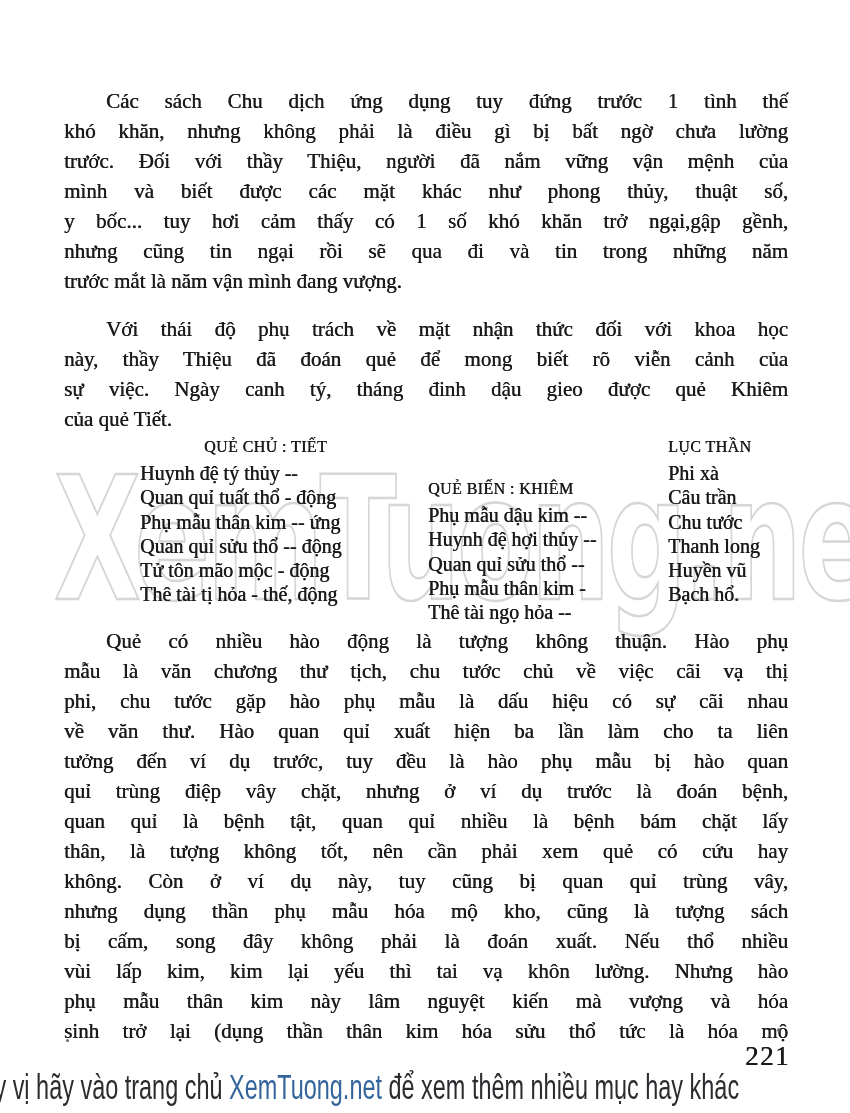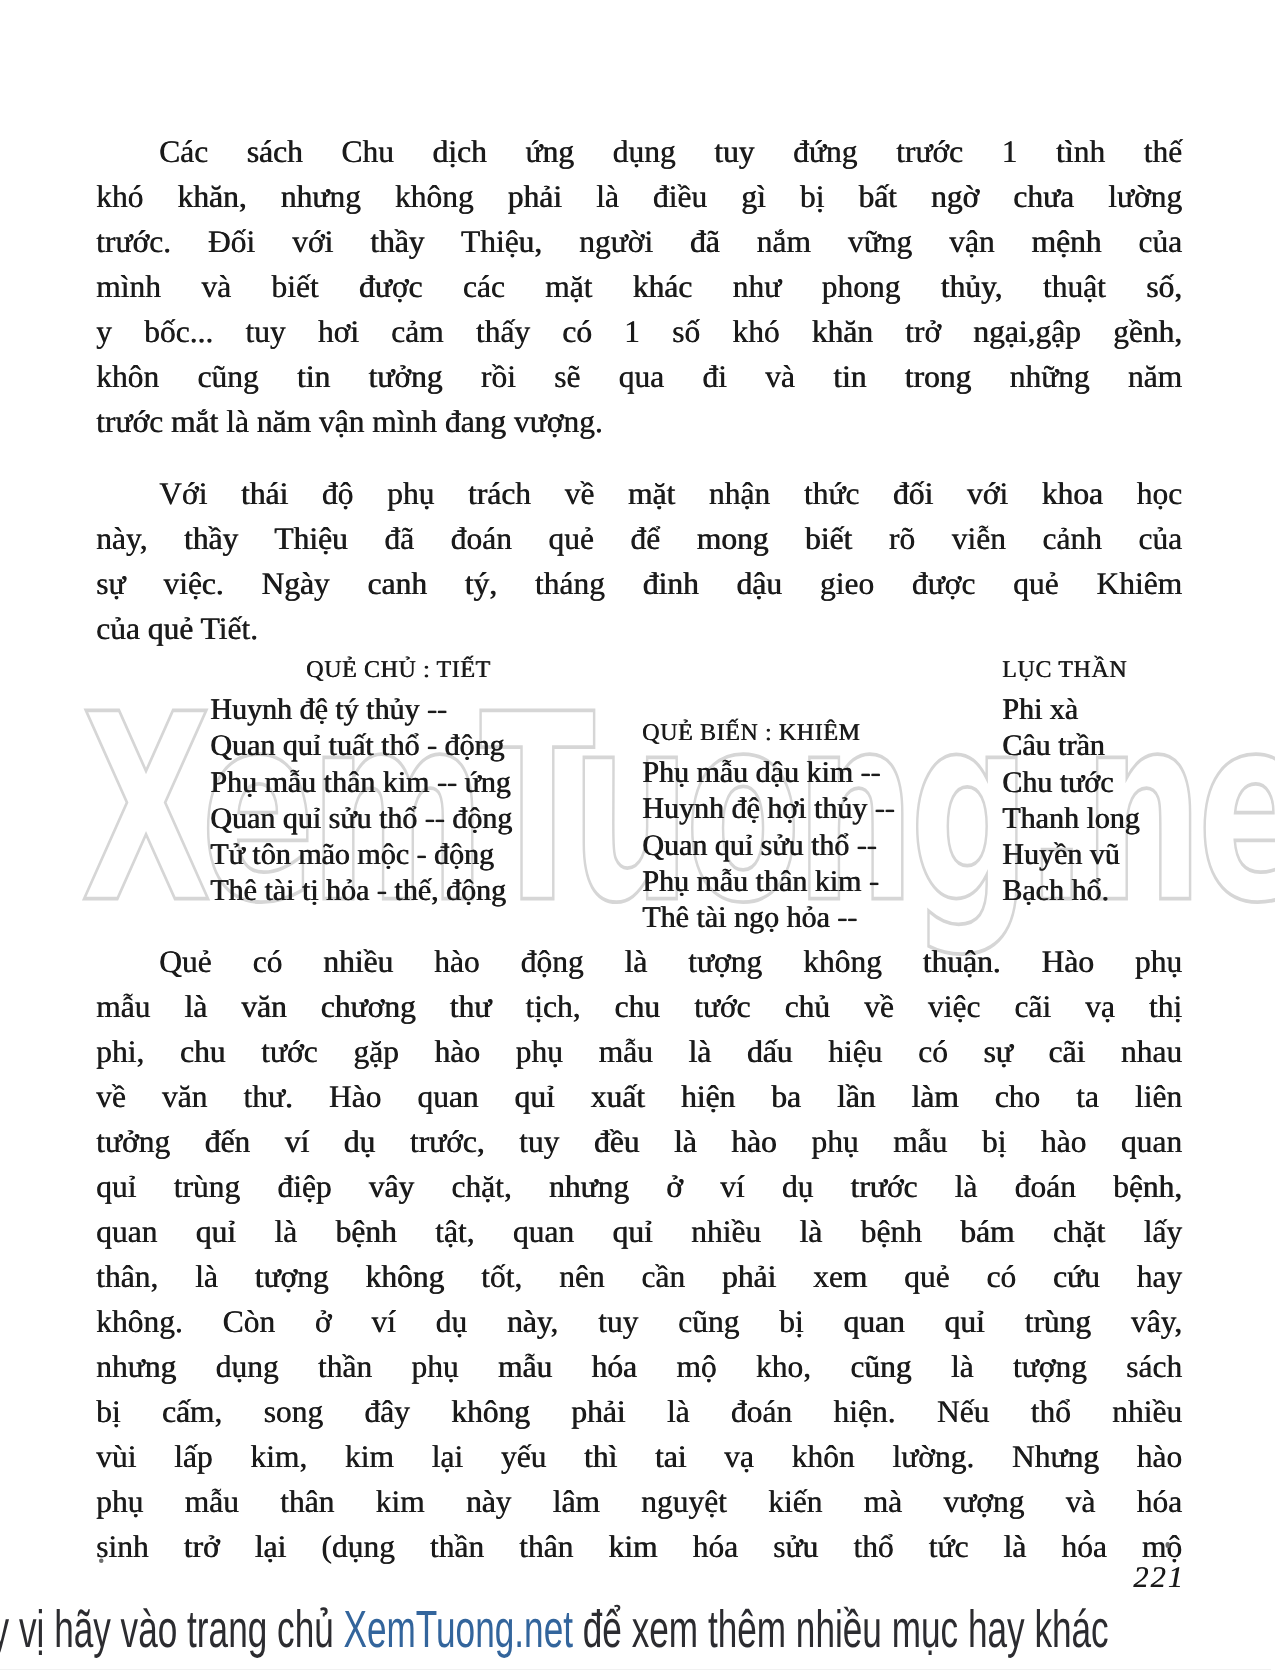"khôn cũng tin tưởng rồi" div.line { text: khôn cũng tin tưởng -> nhưng cũng tin ngại }
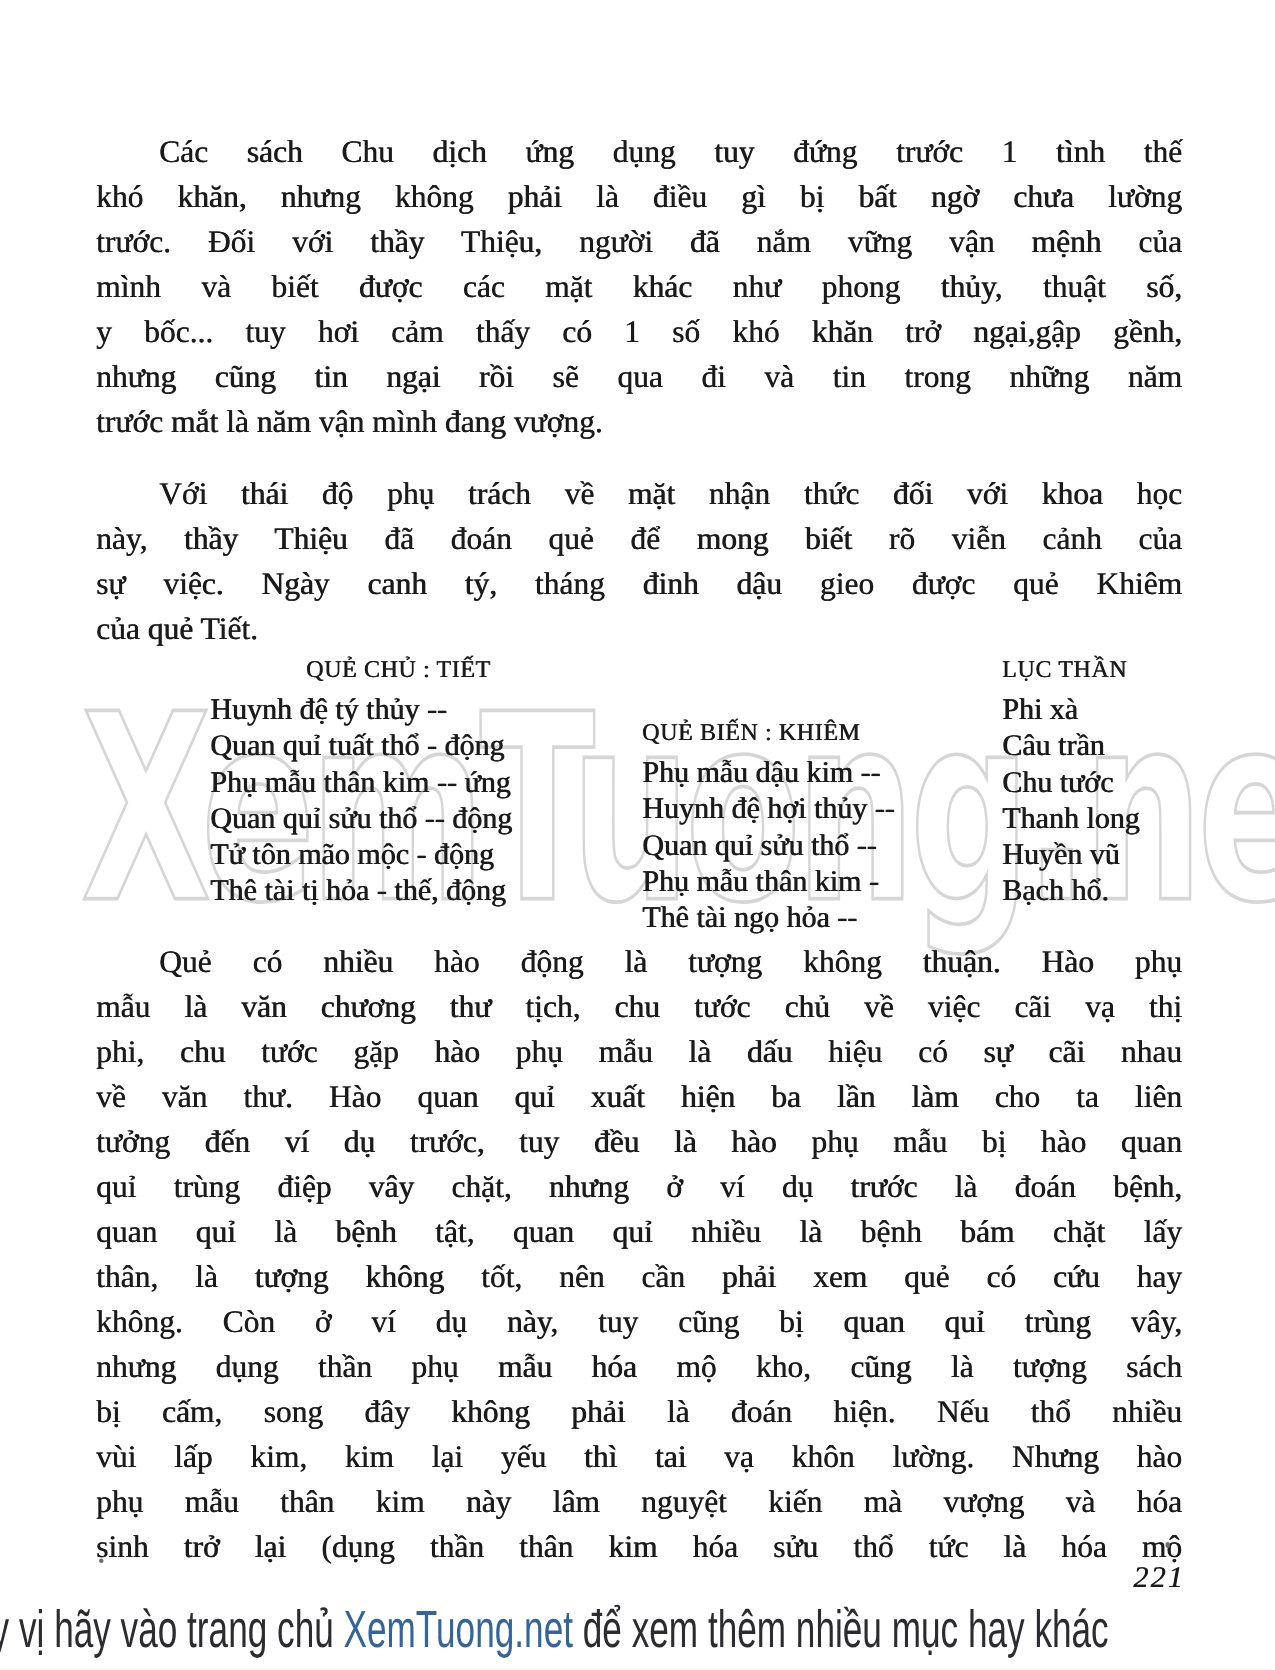"bị cấm, song đây không" div.line { text: hiện -> xuất }
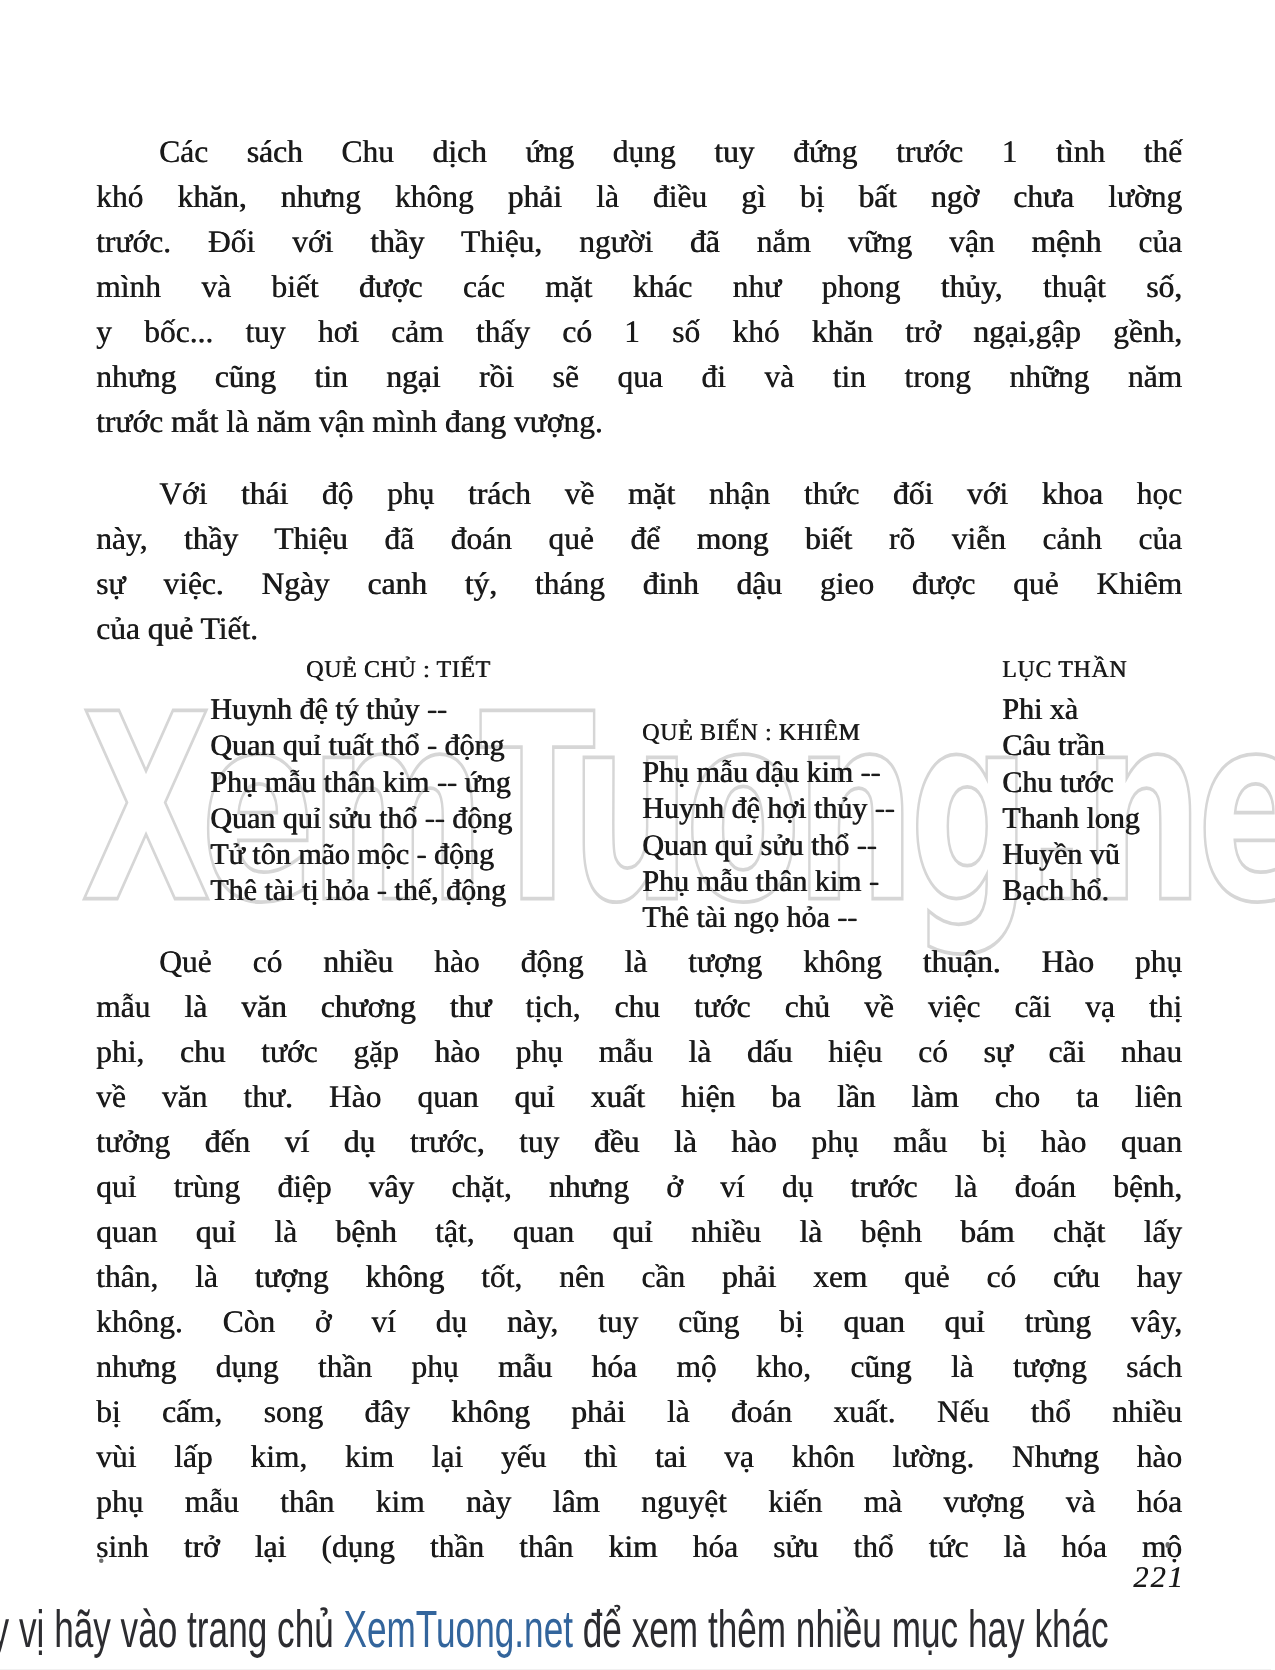"221" .page-number { font-size: 20px -> 27px; font-style: italic -> none }
